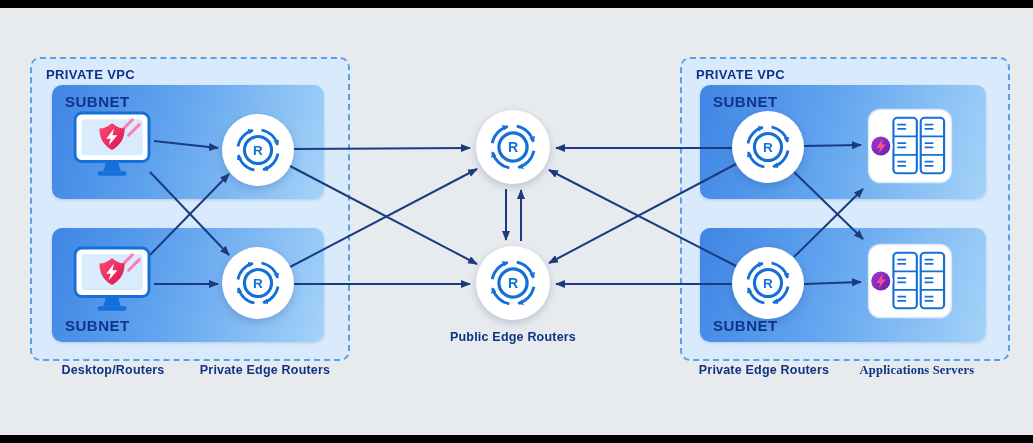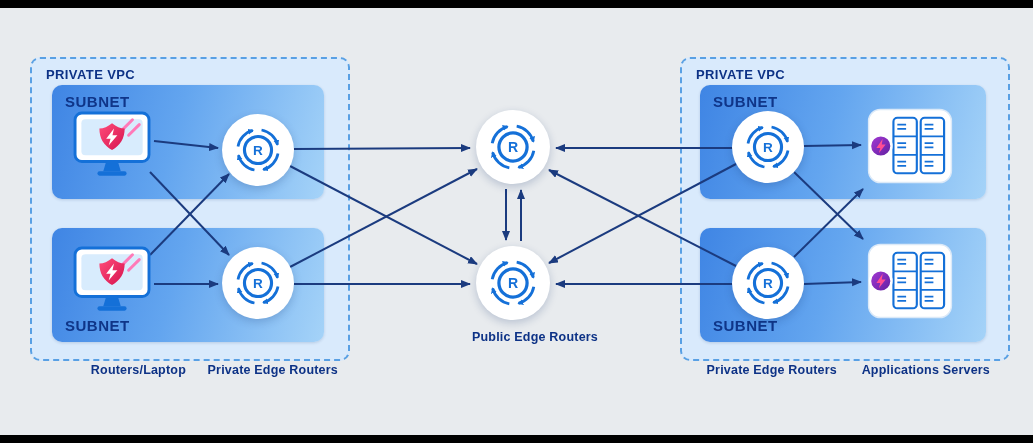"Public Edge Routers" .caption { text-align: right -> center }
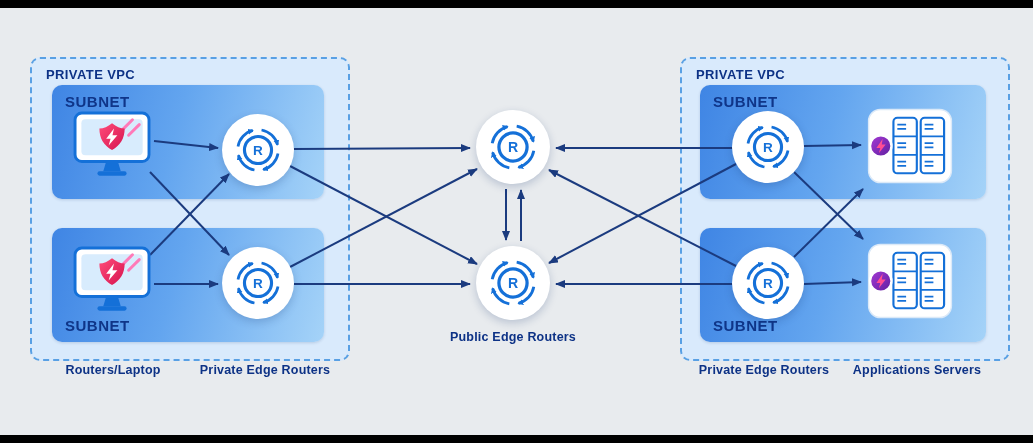"Routers/Laptop" div.caption { text: Routers/Laptop -> Desktop/Routers }
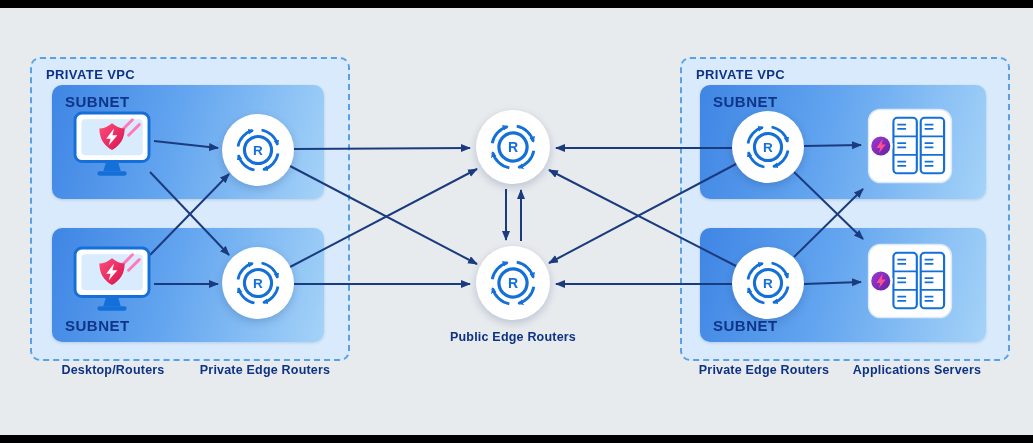"Applications Servers" div.caption { font-family: none -> Liberation Serif, serif }
